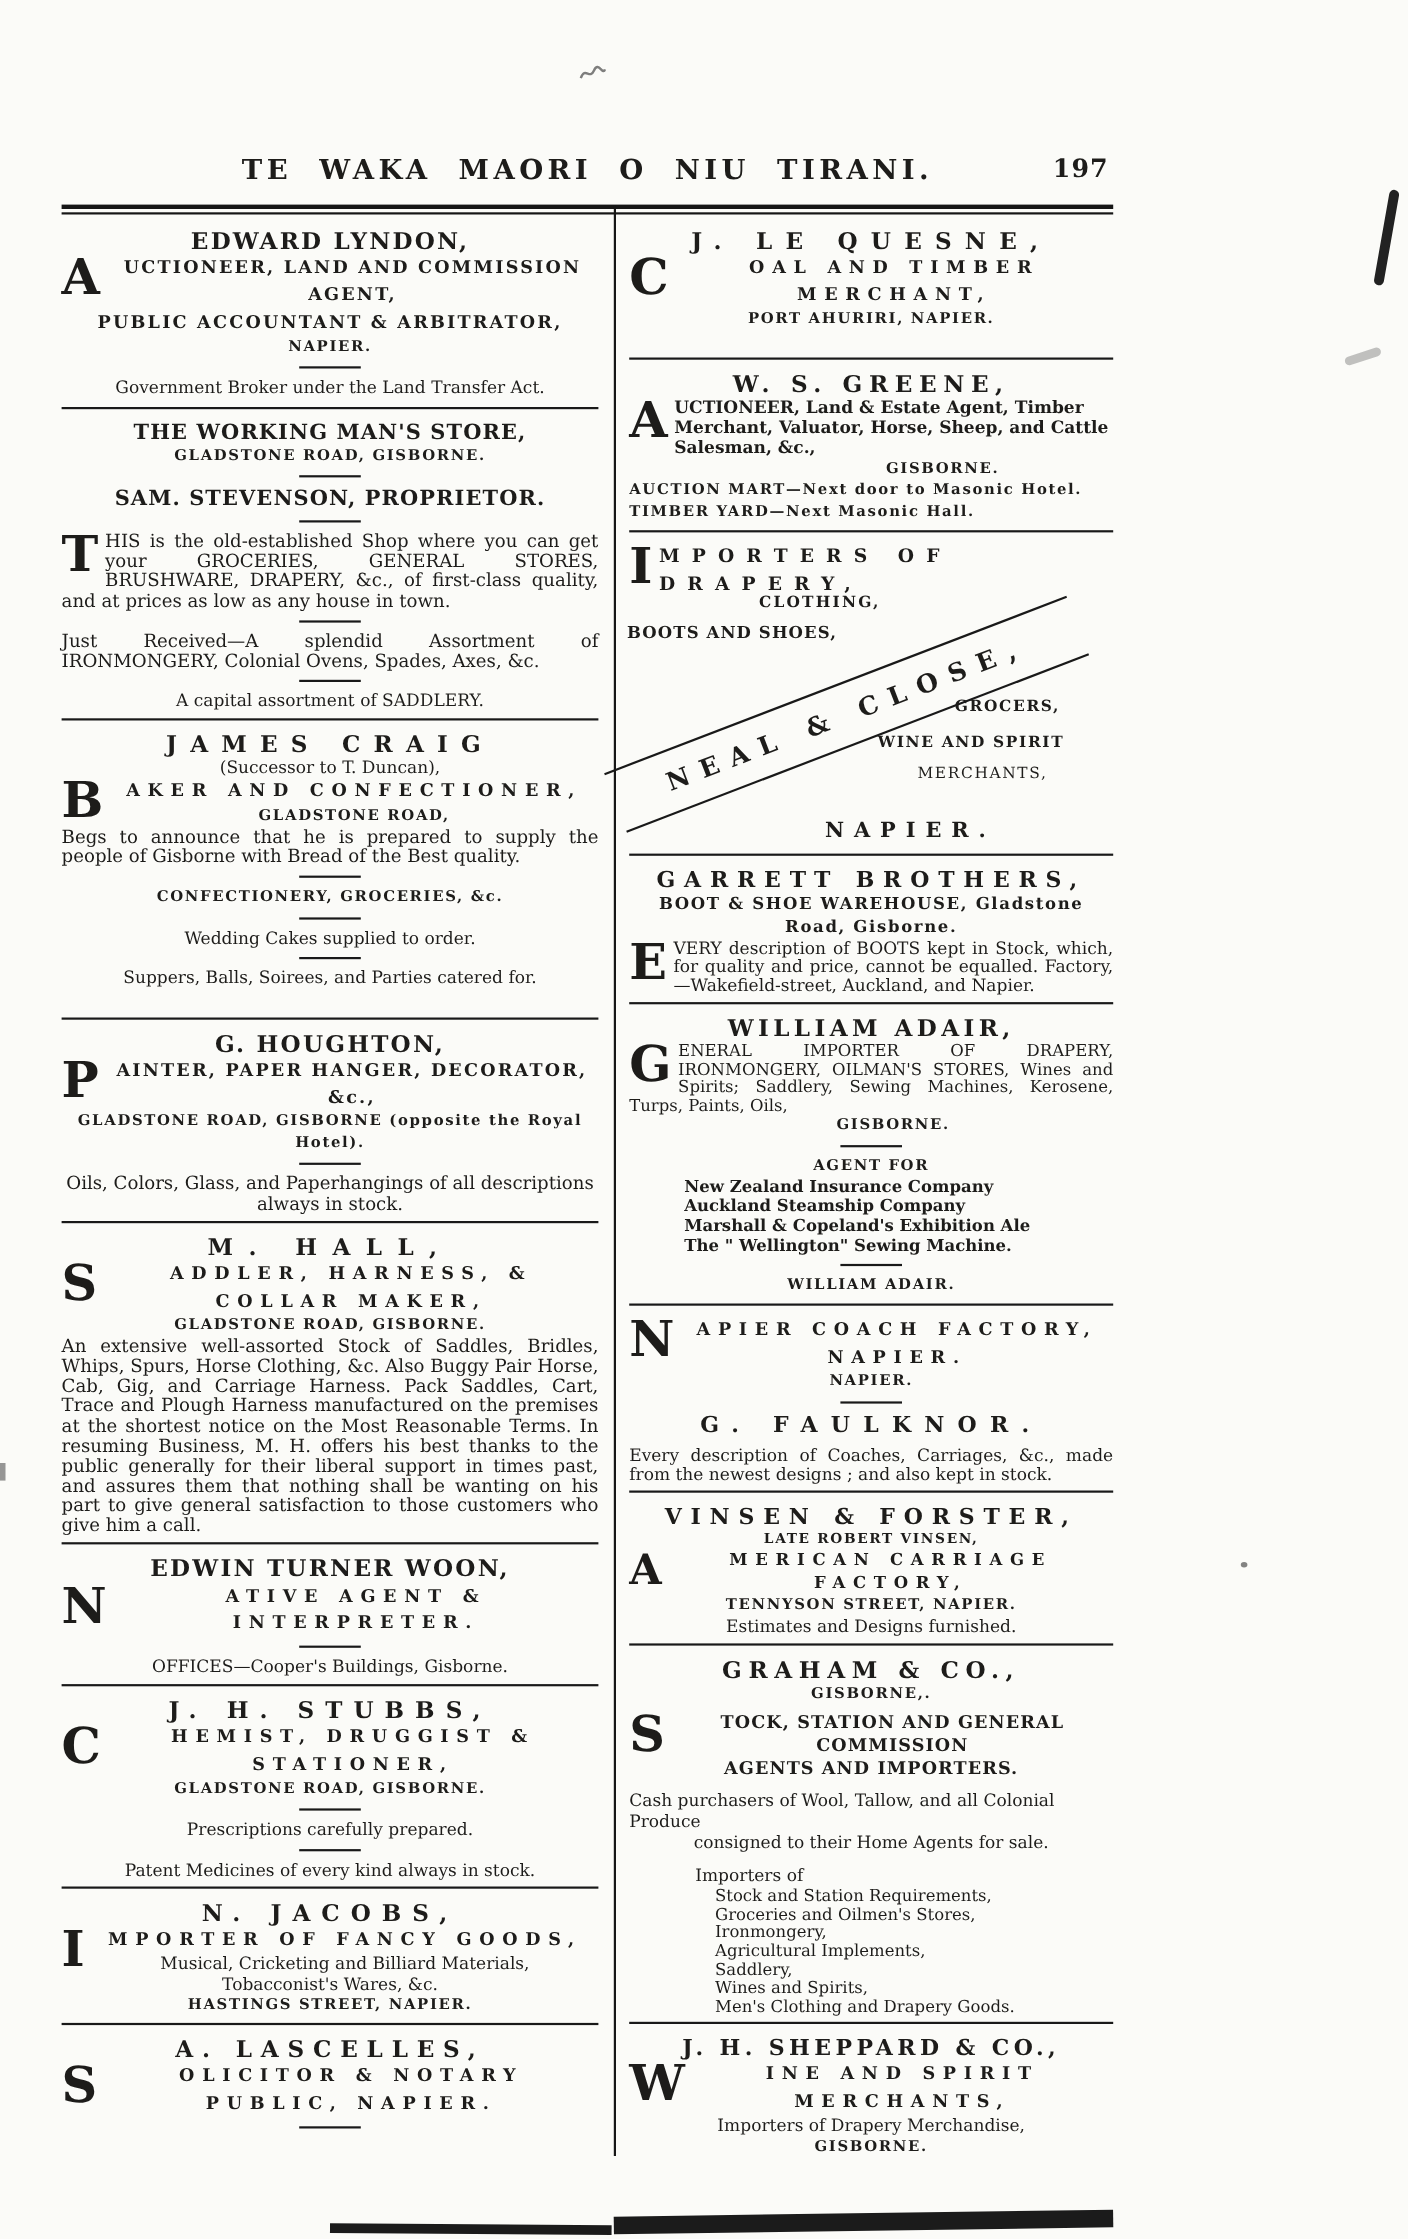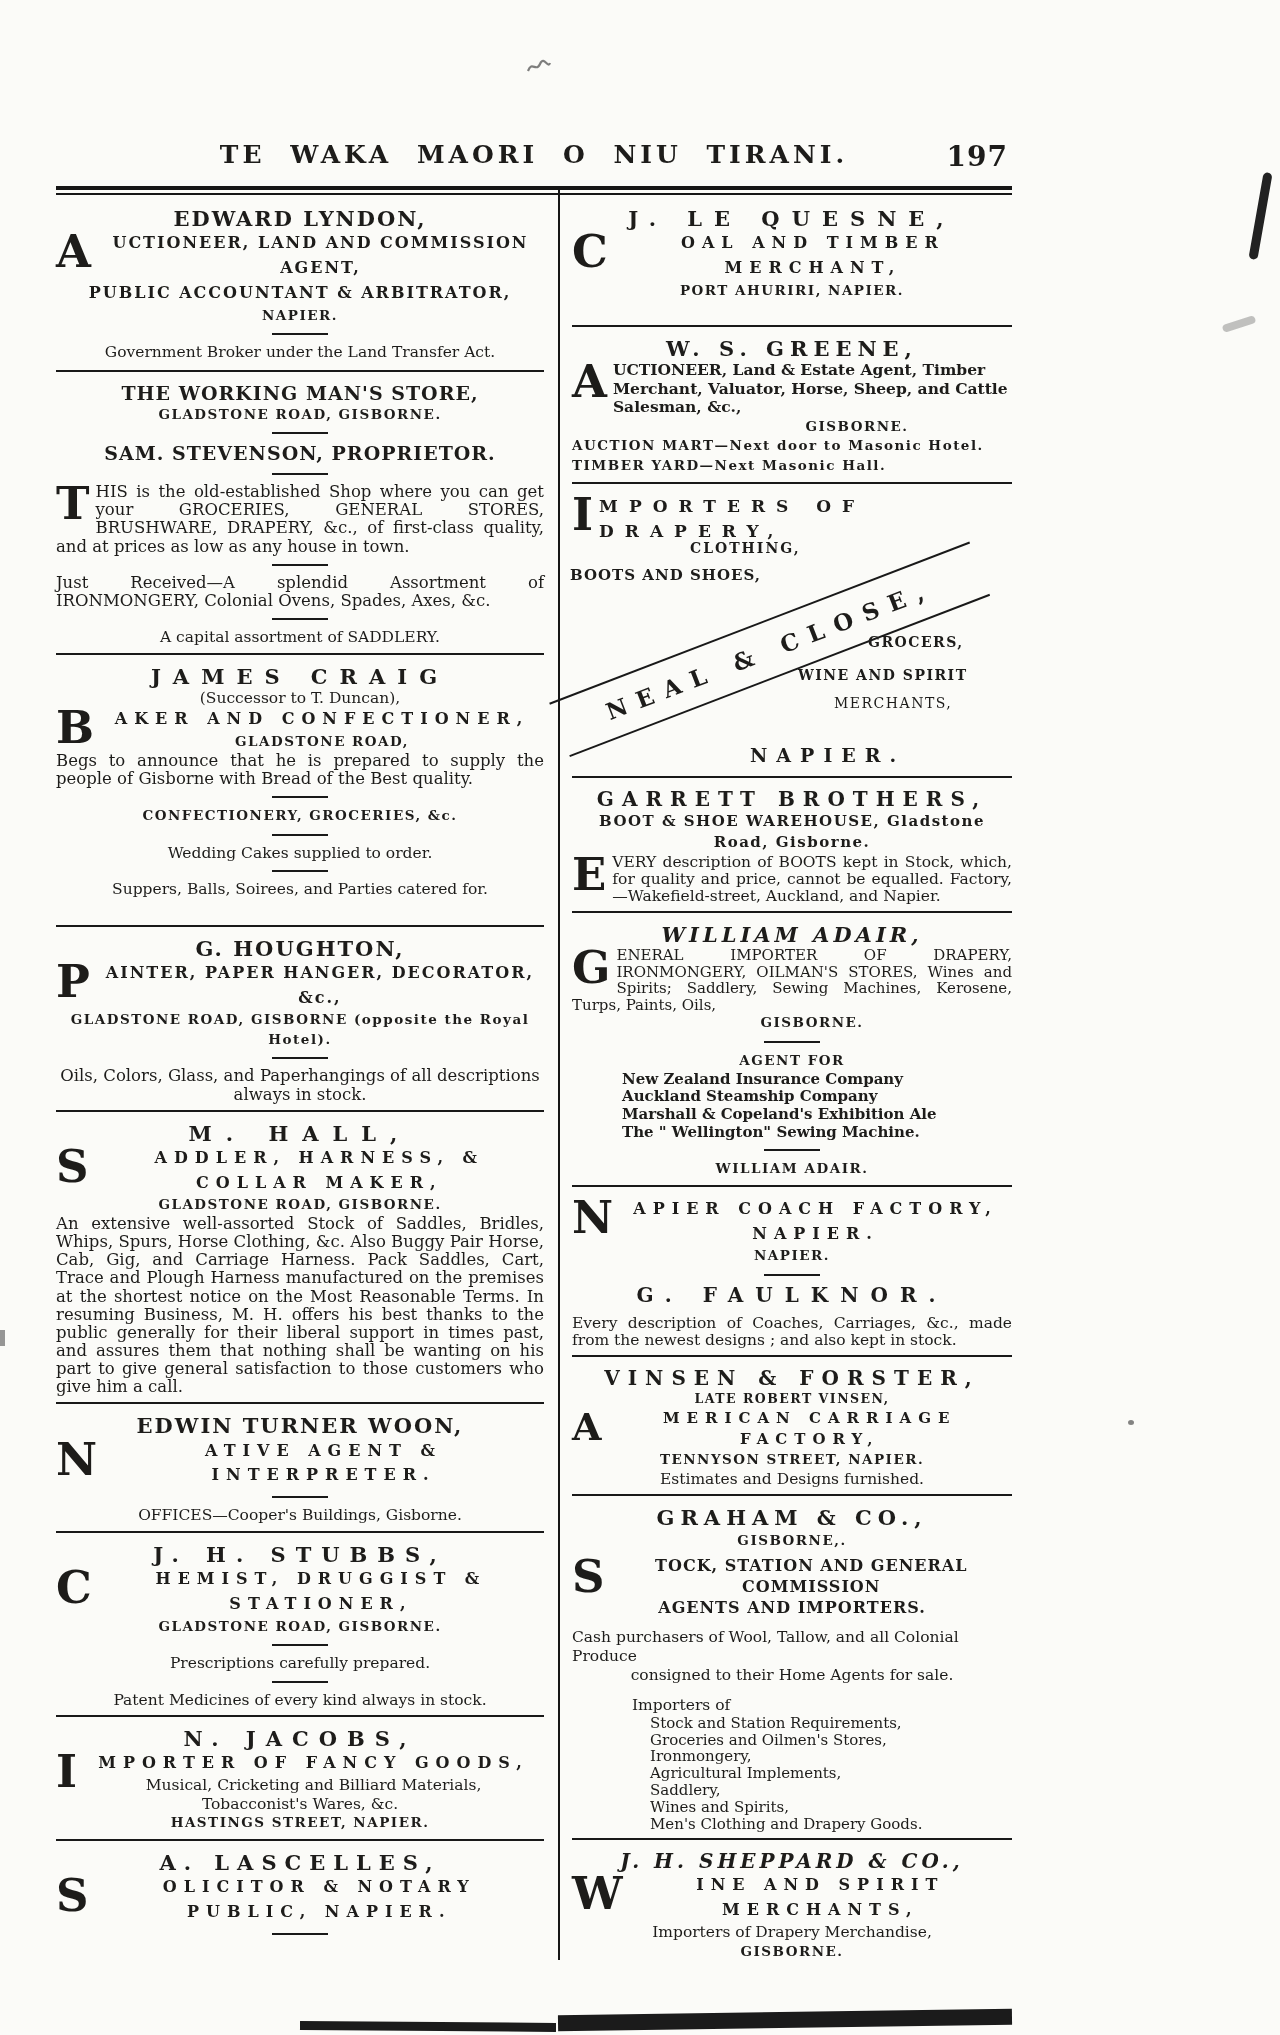"197" .pageno { font-size: 28px -> 23px }
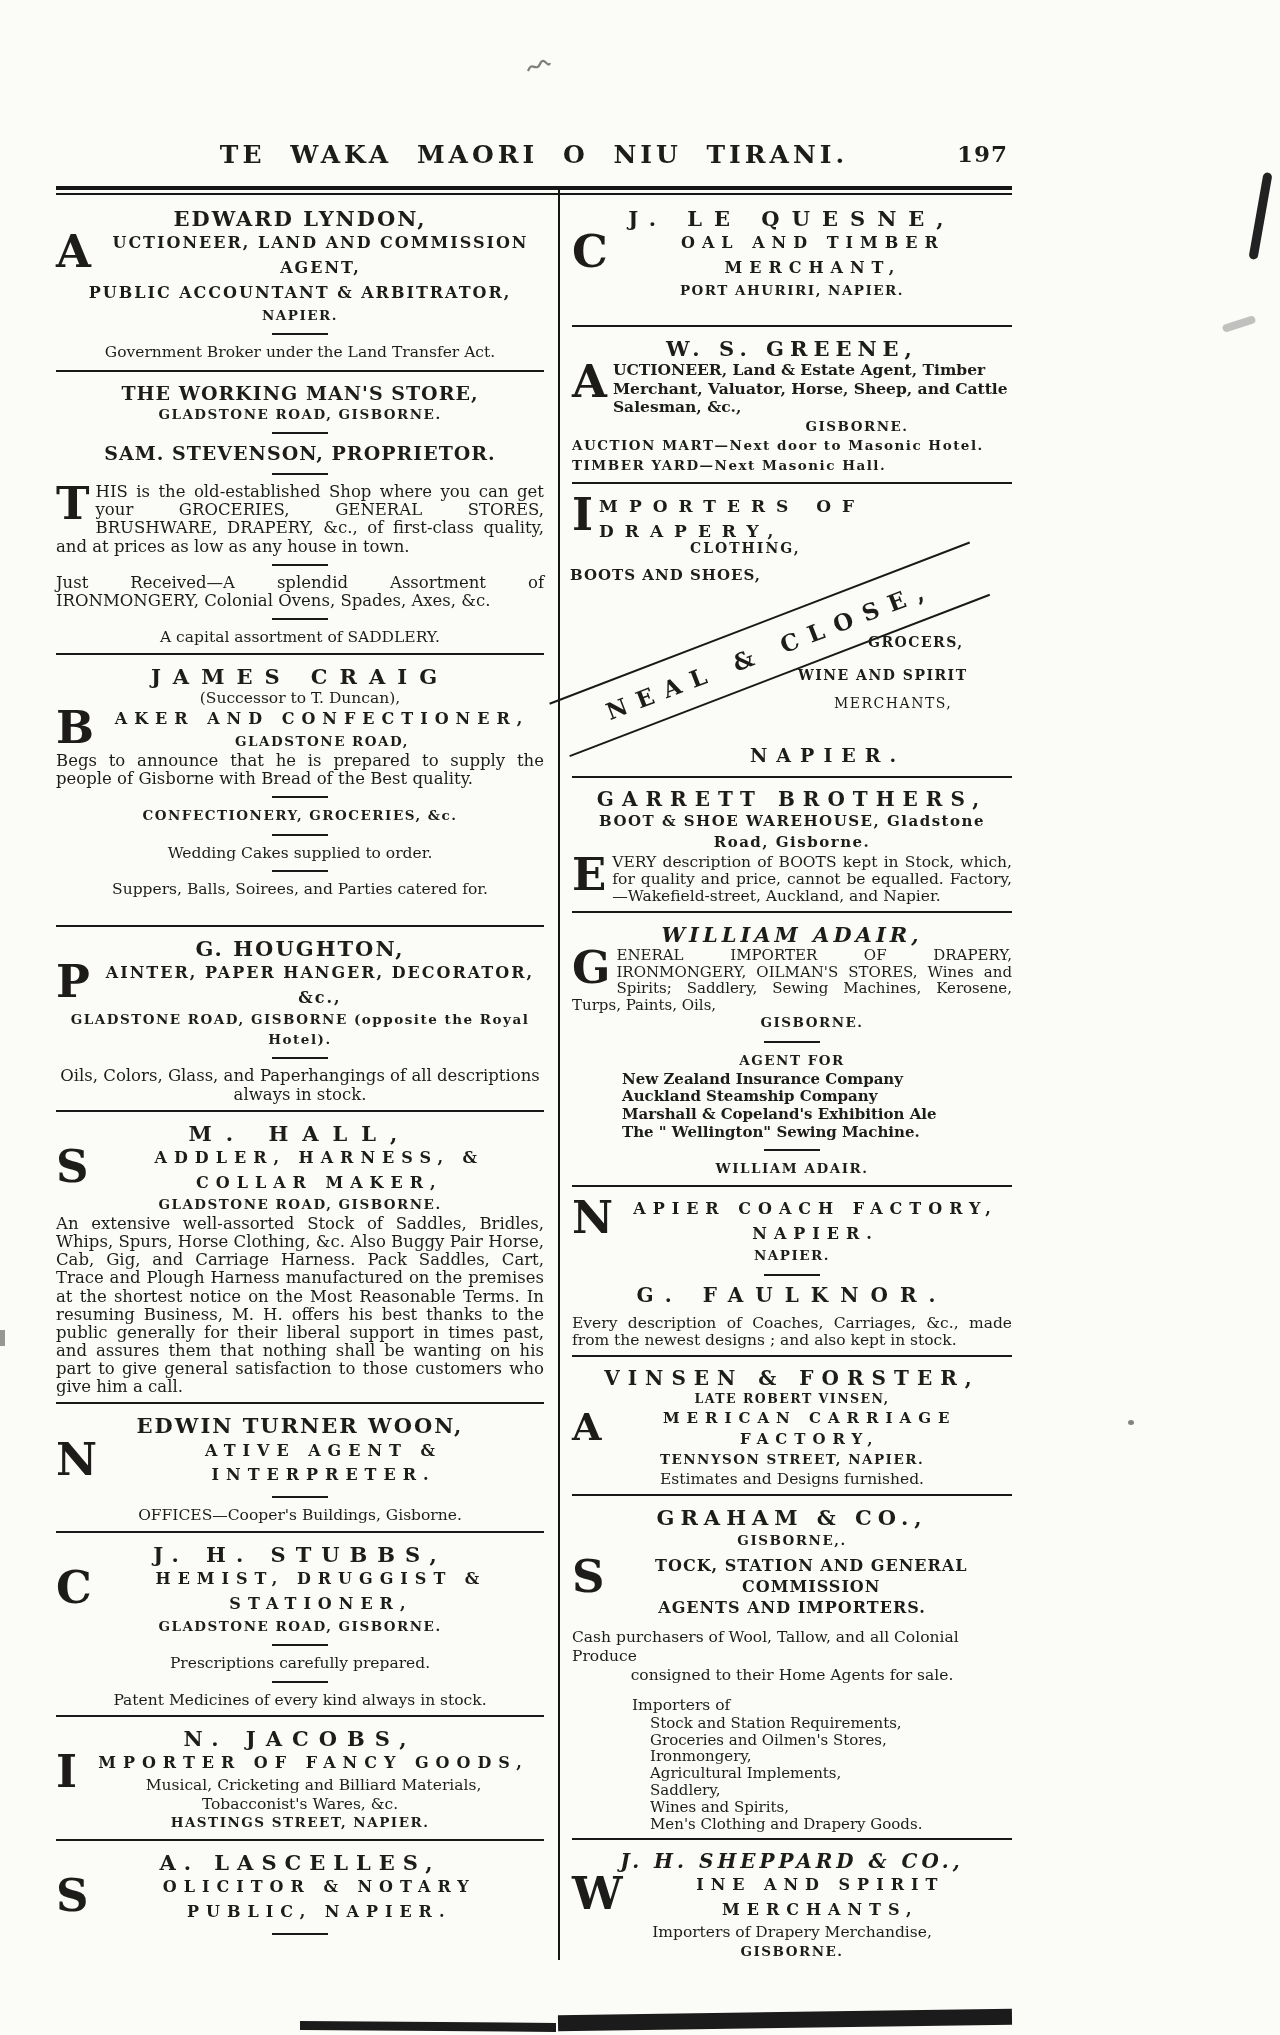"WILLIAM ADAIR," .ls4 { font-style: italic -> none }
